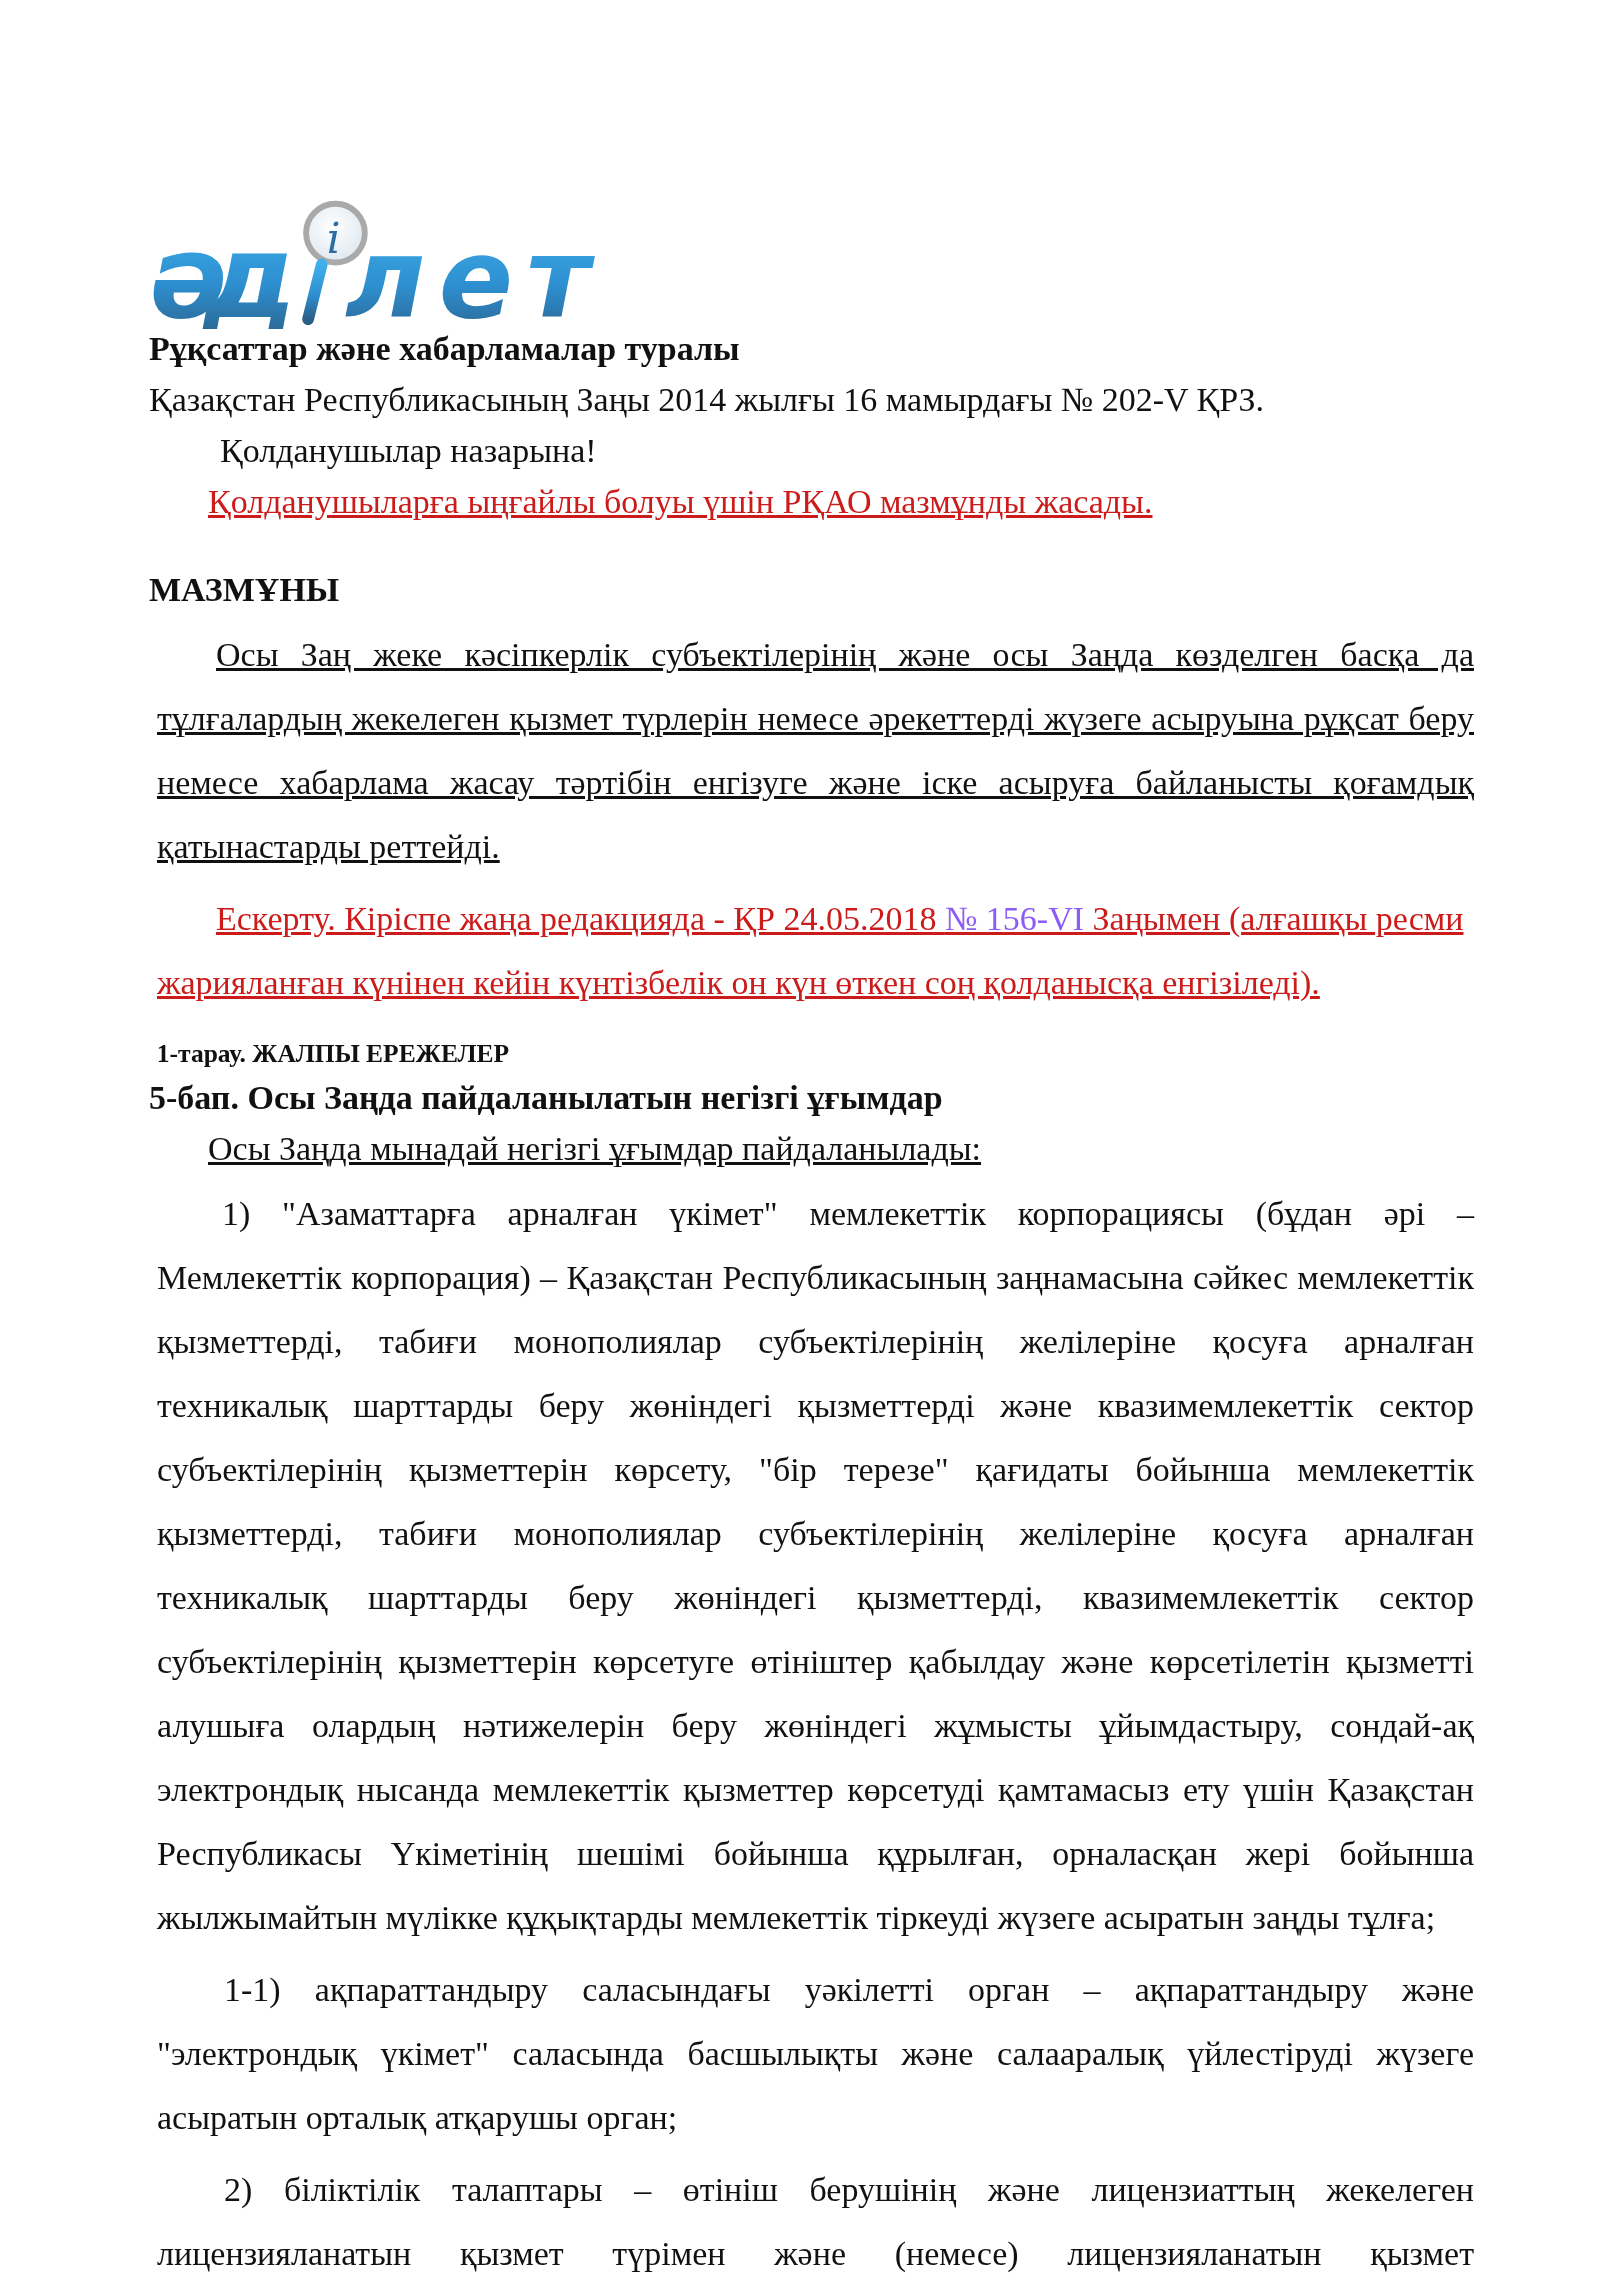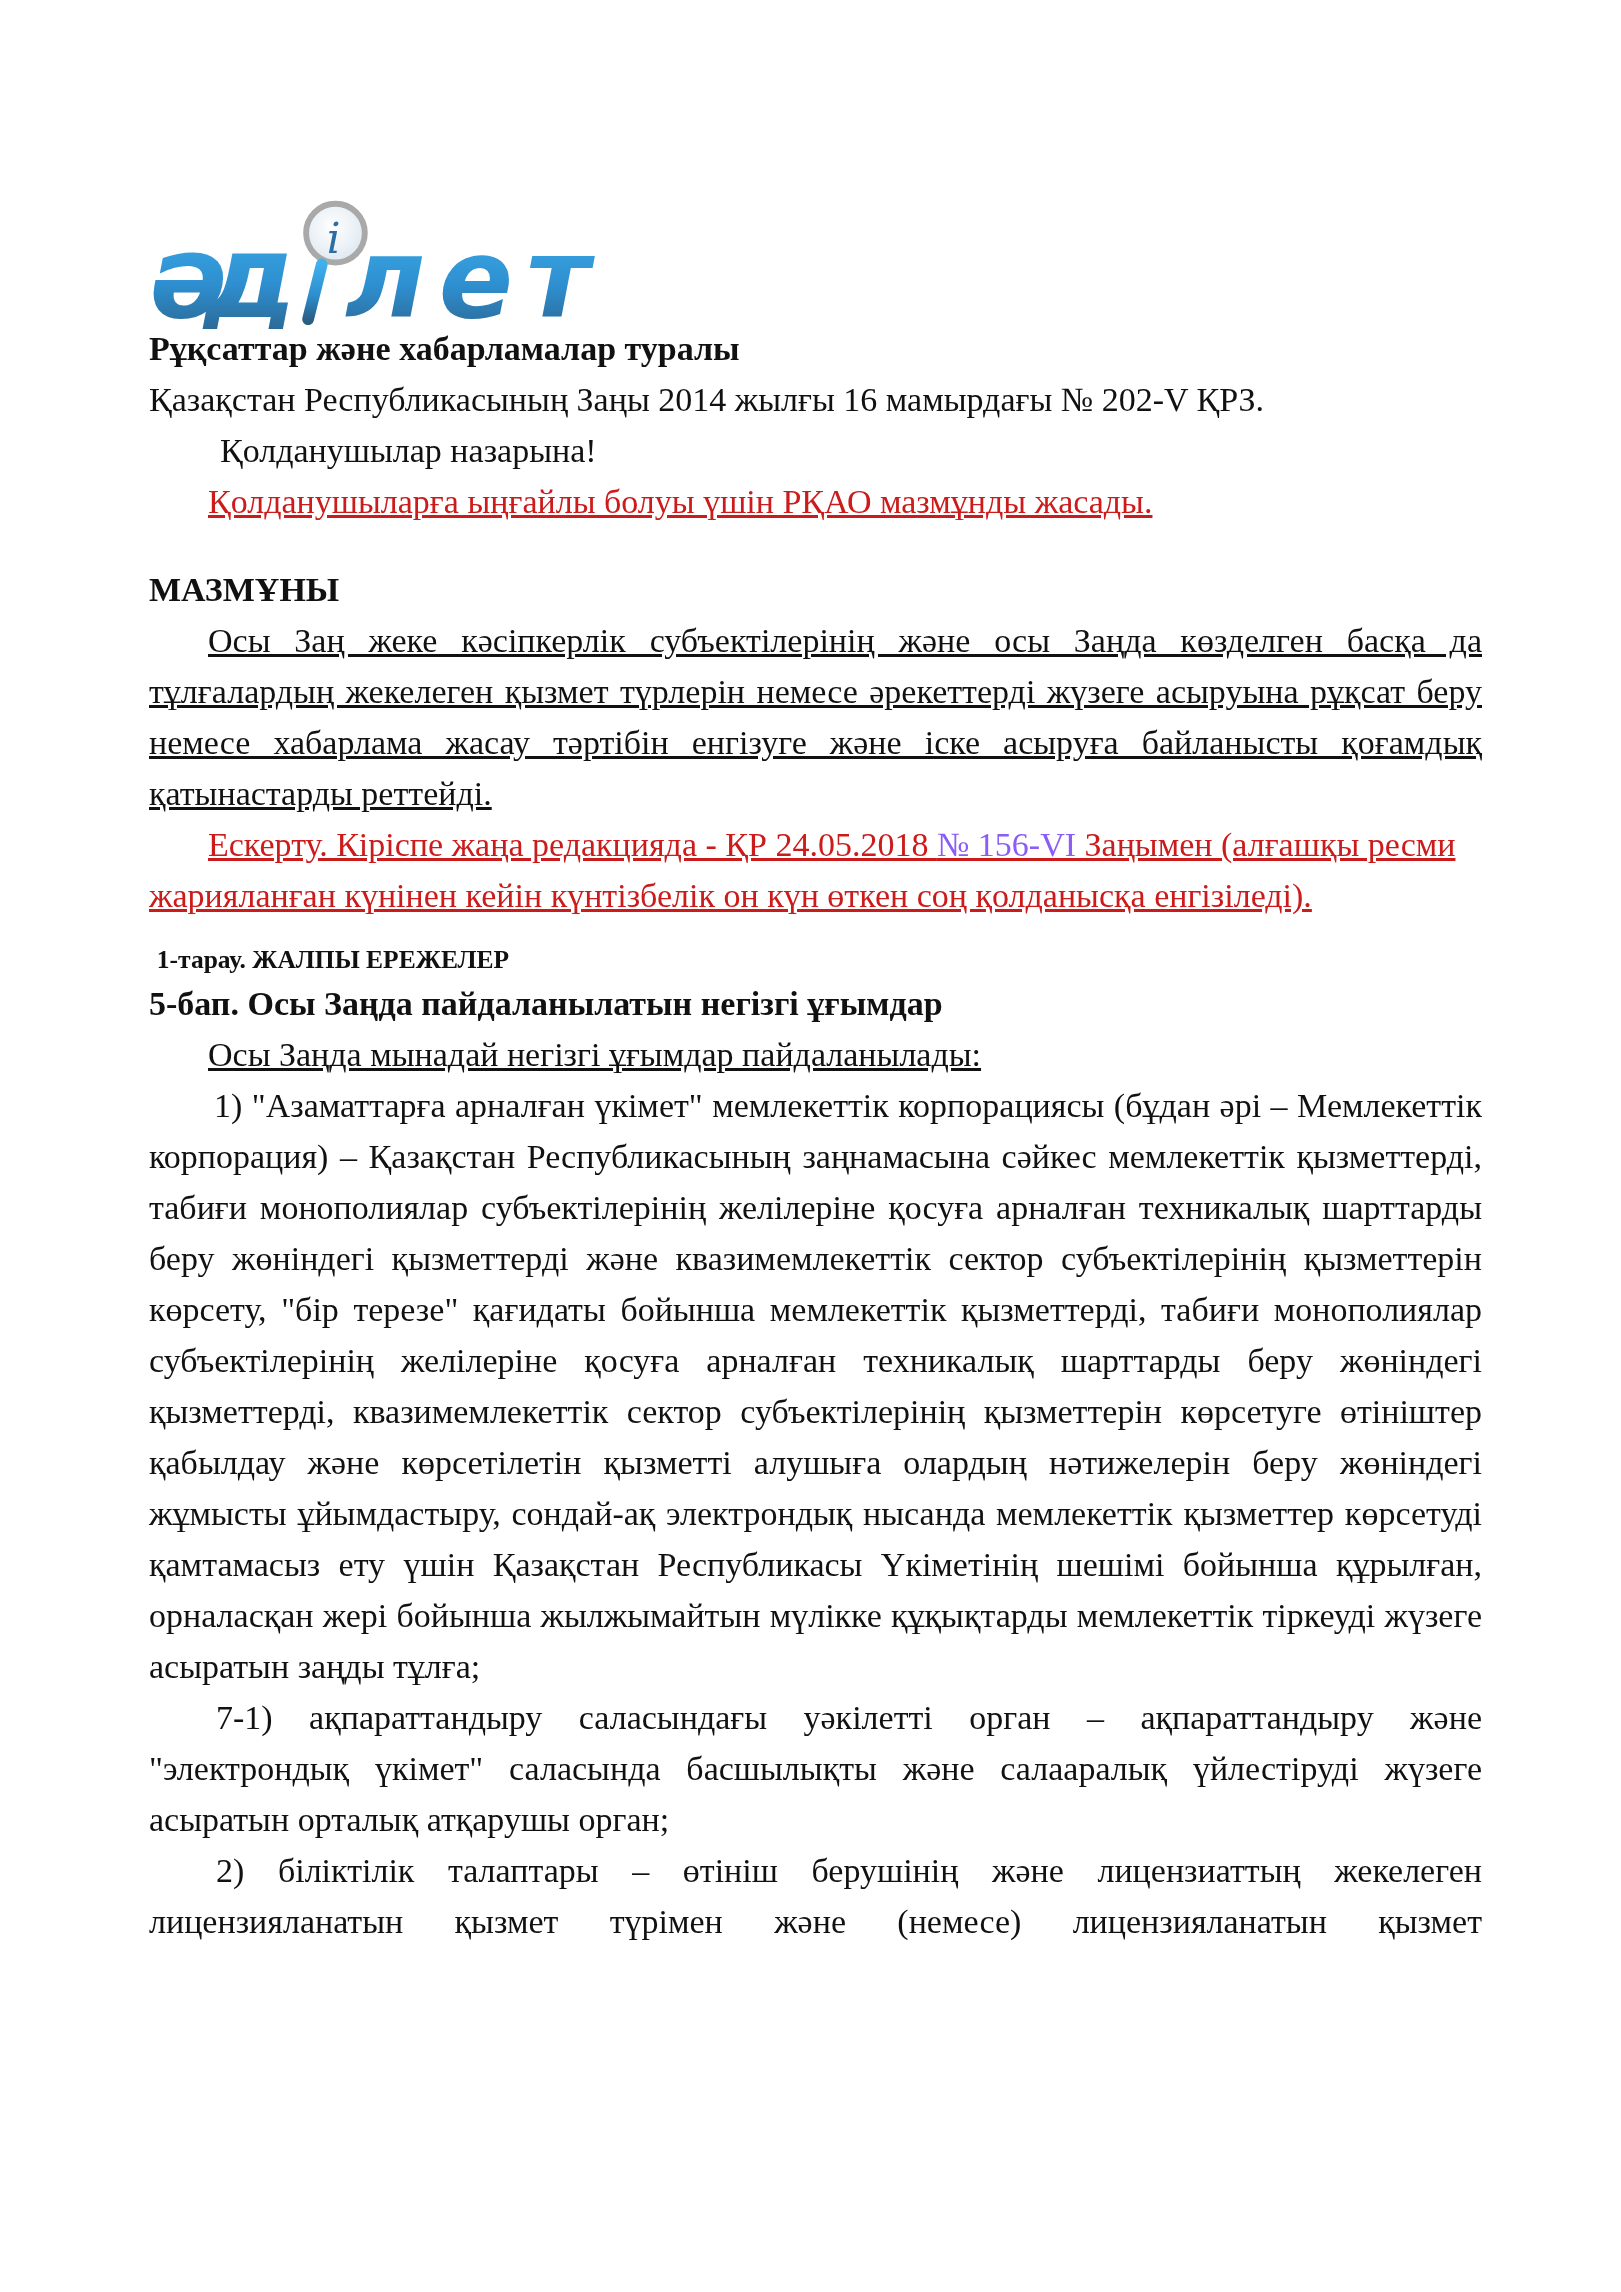"Осы Заң жеке кәсіпкерлік субъектілерінің" .para { line-height: 51px -> 64px; margin: 0 -> 8px }
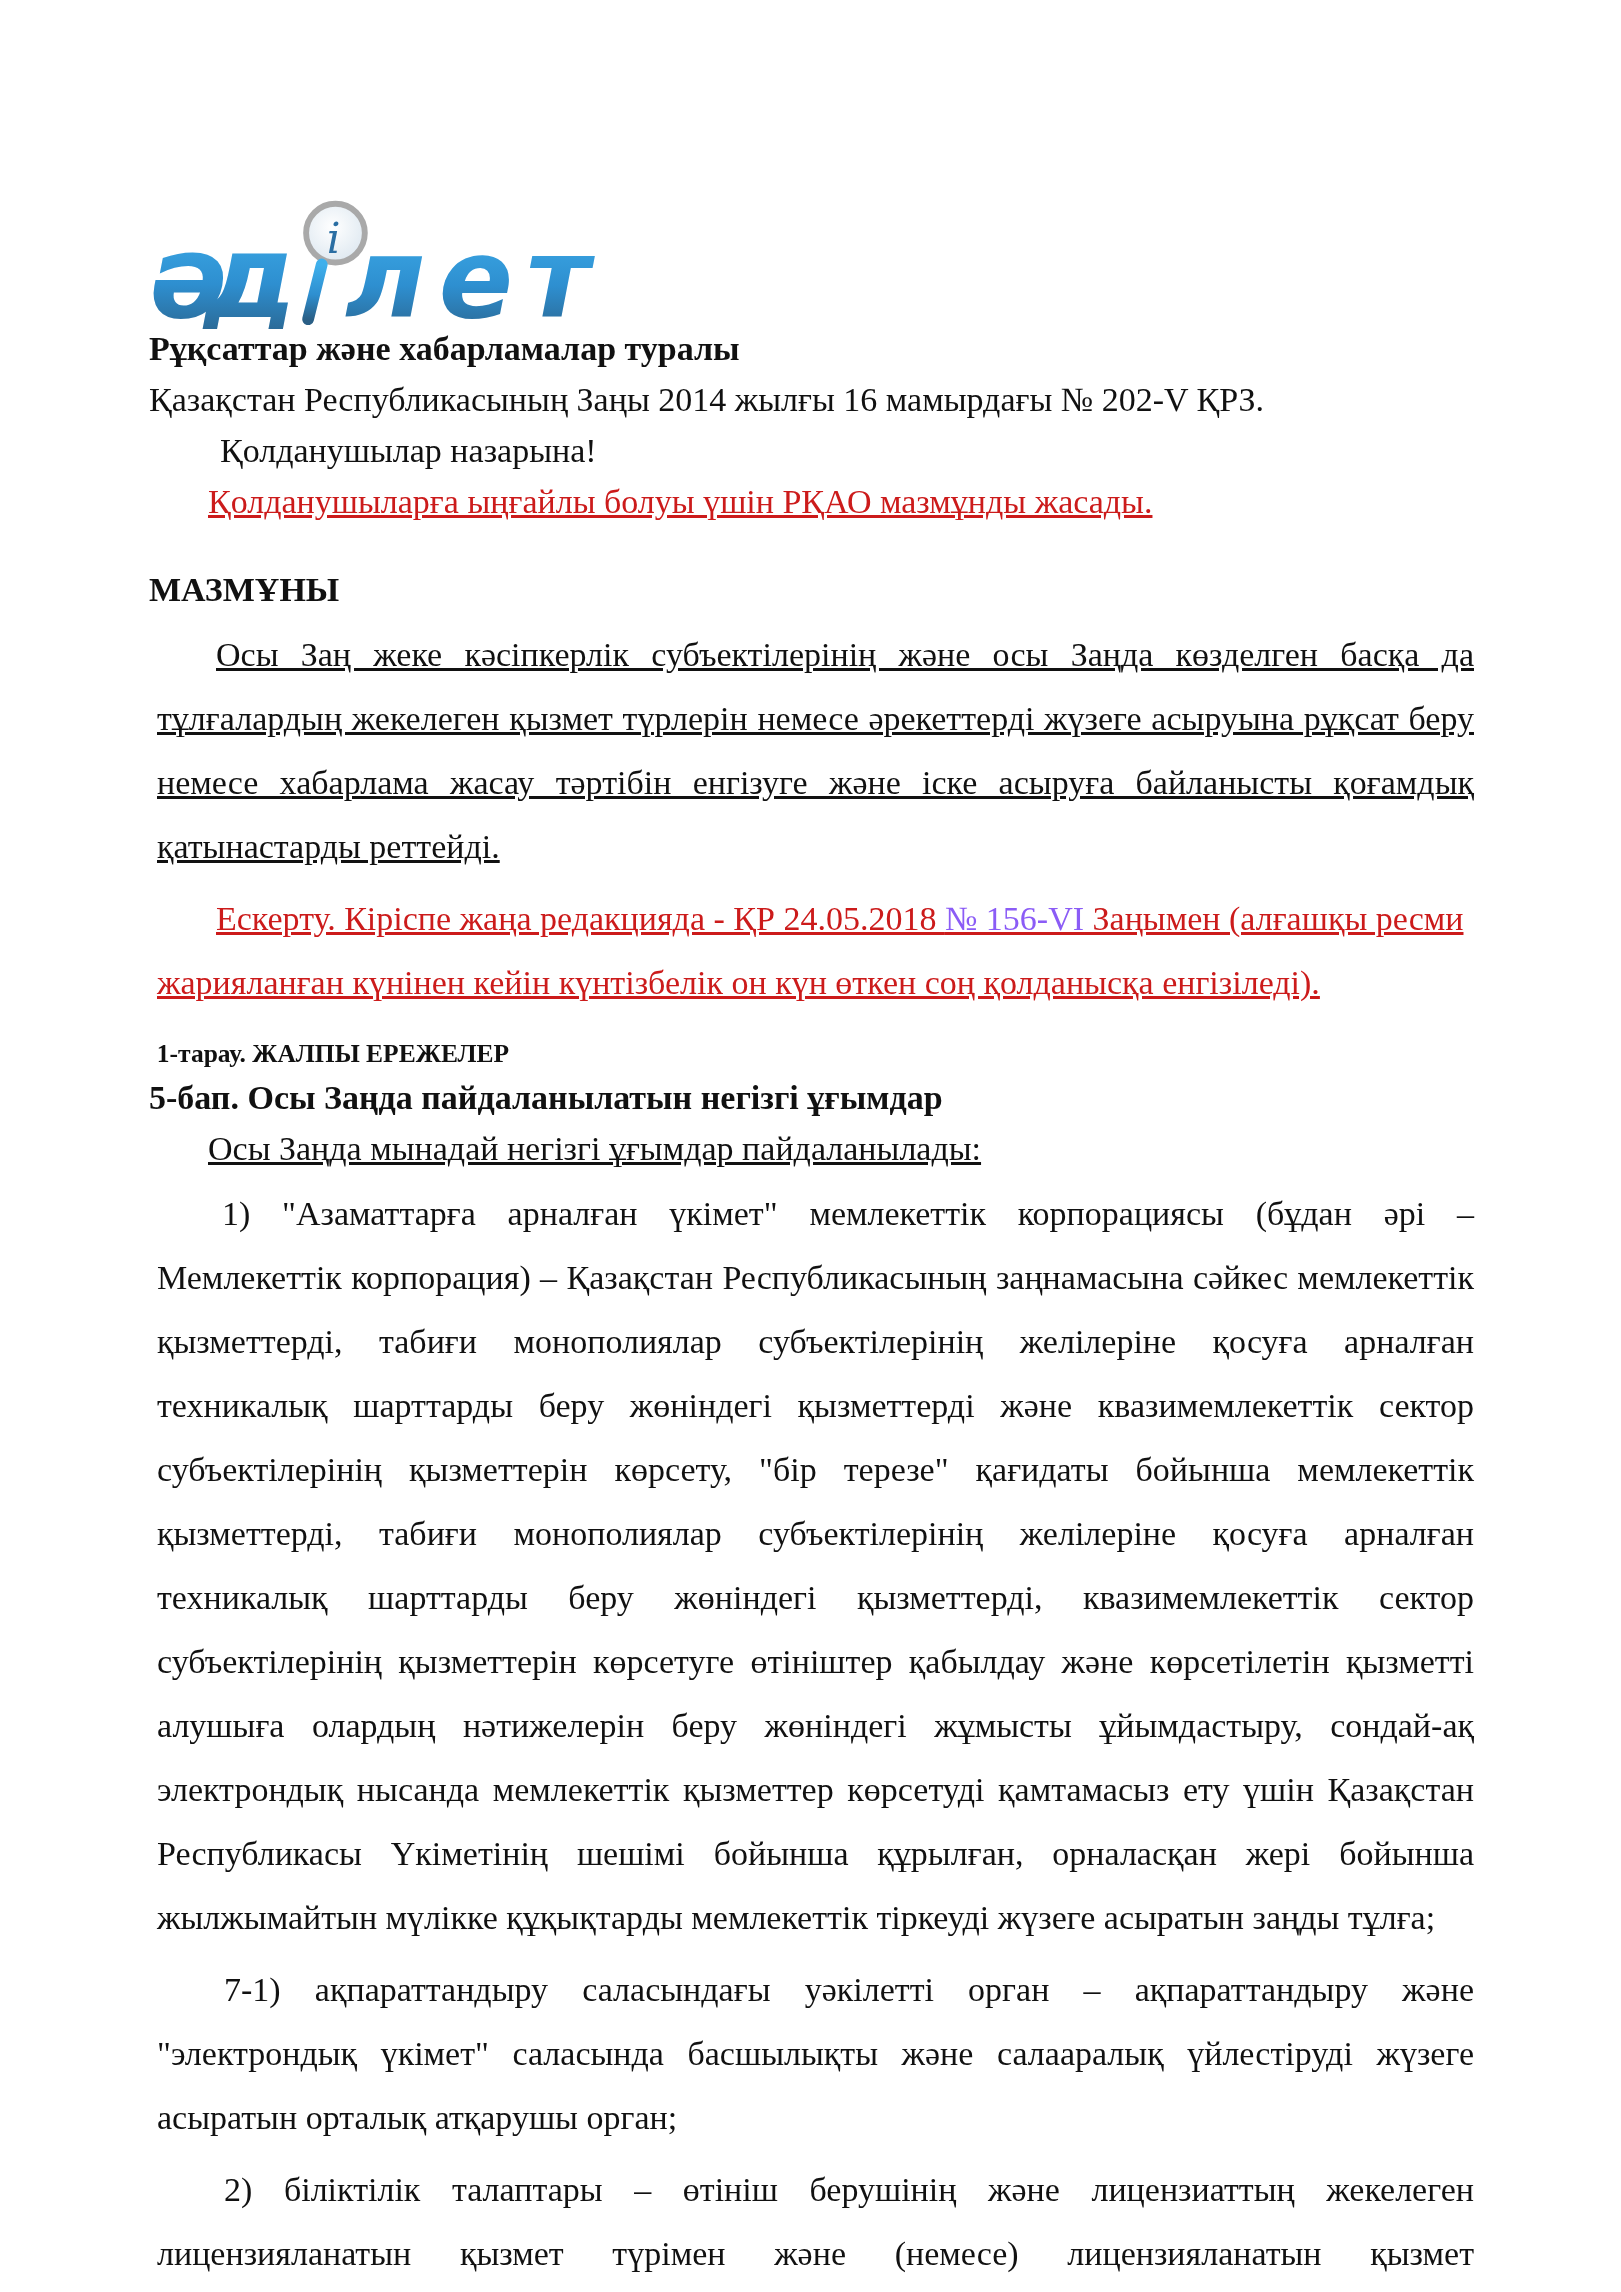"7-1) ақпараттандыру саласындағы" p.para { text: 7-1 -> 1-1 }
